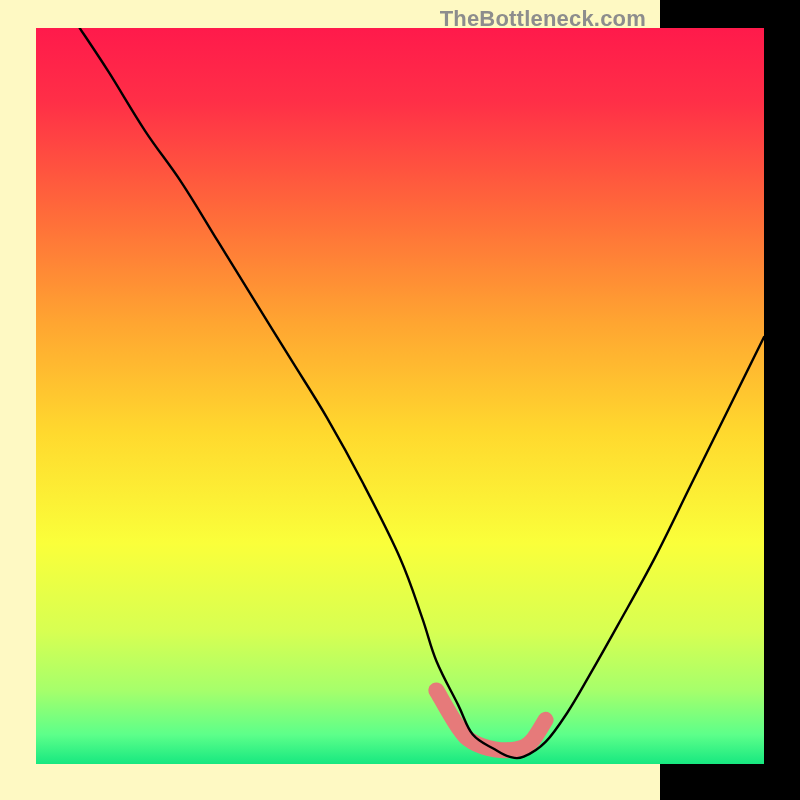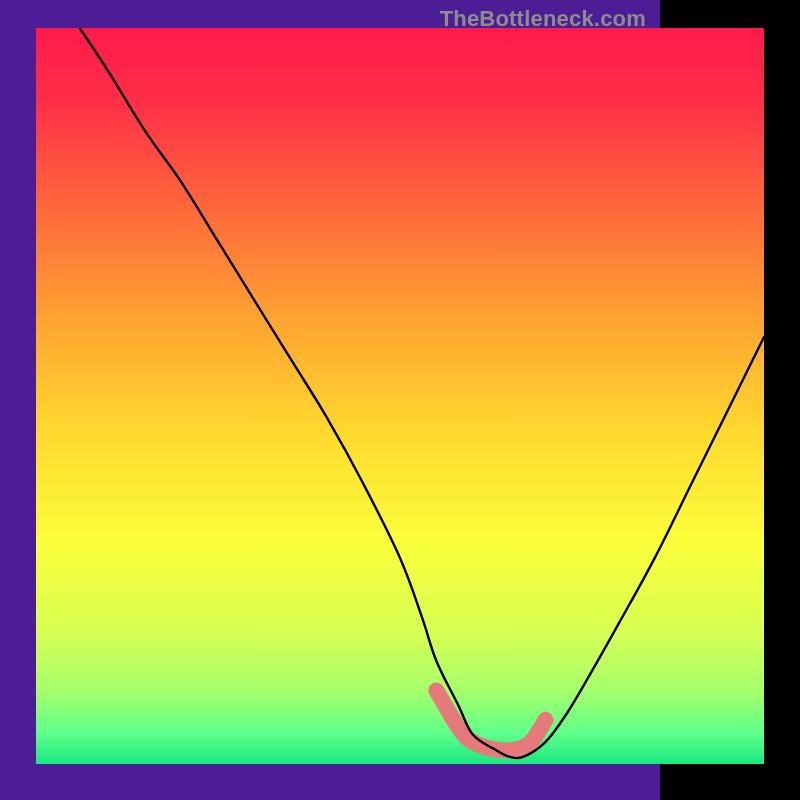"TheBottleneck.com" .frame { background: #4c1d95 -> #fef9c3 }
